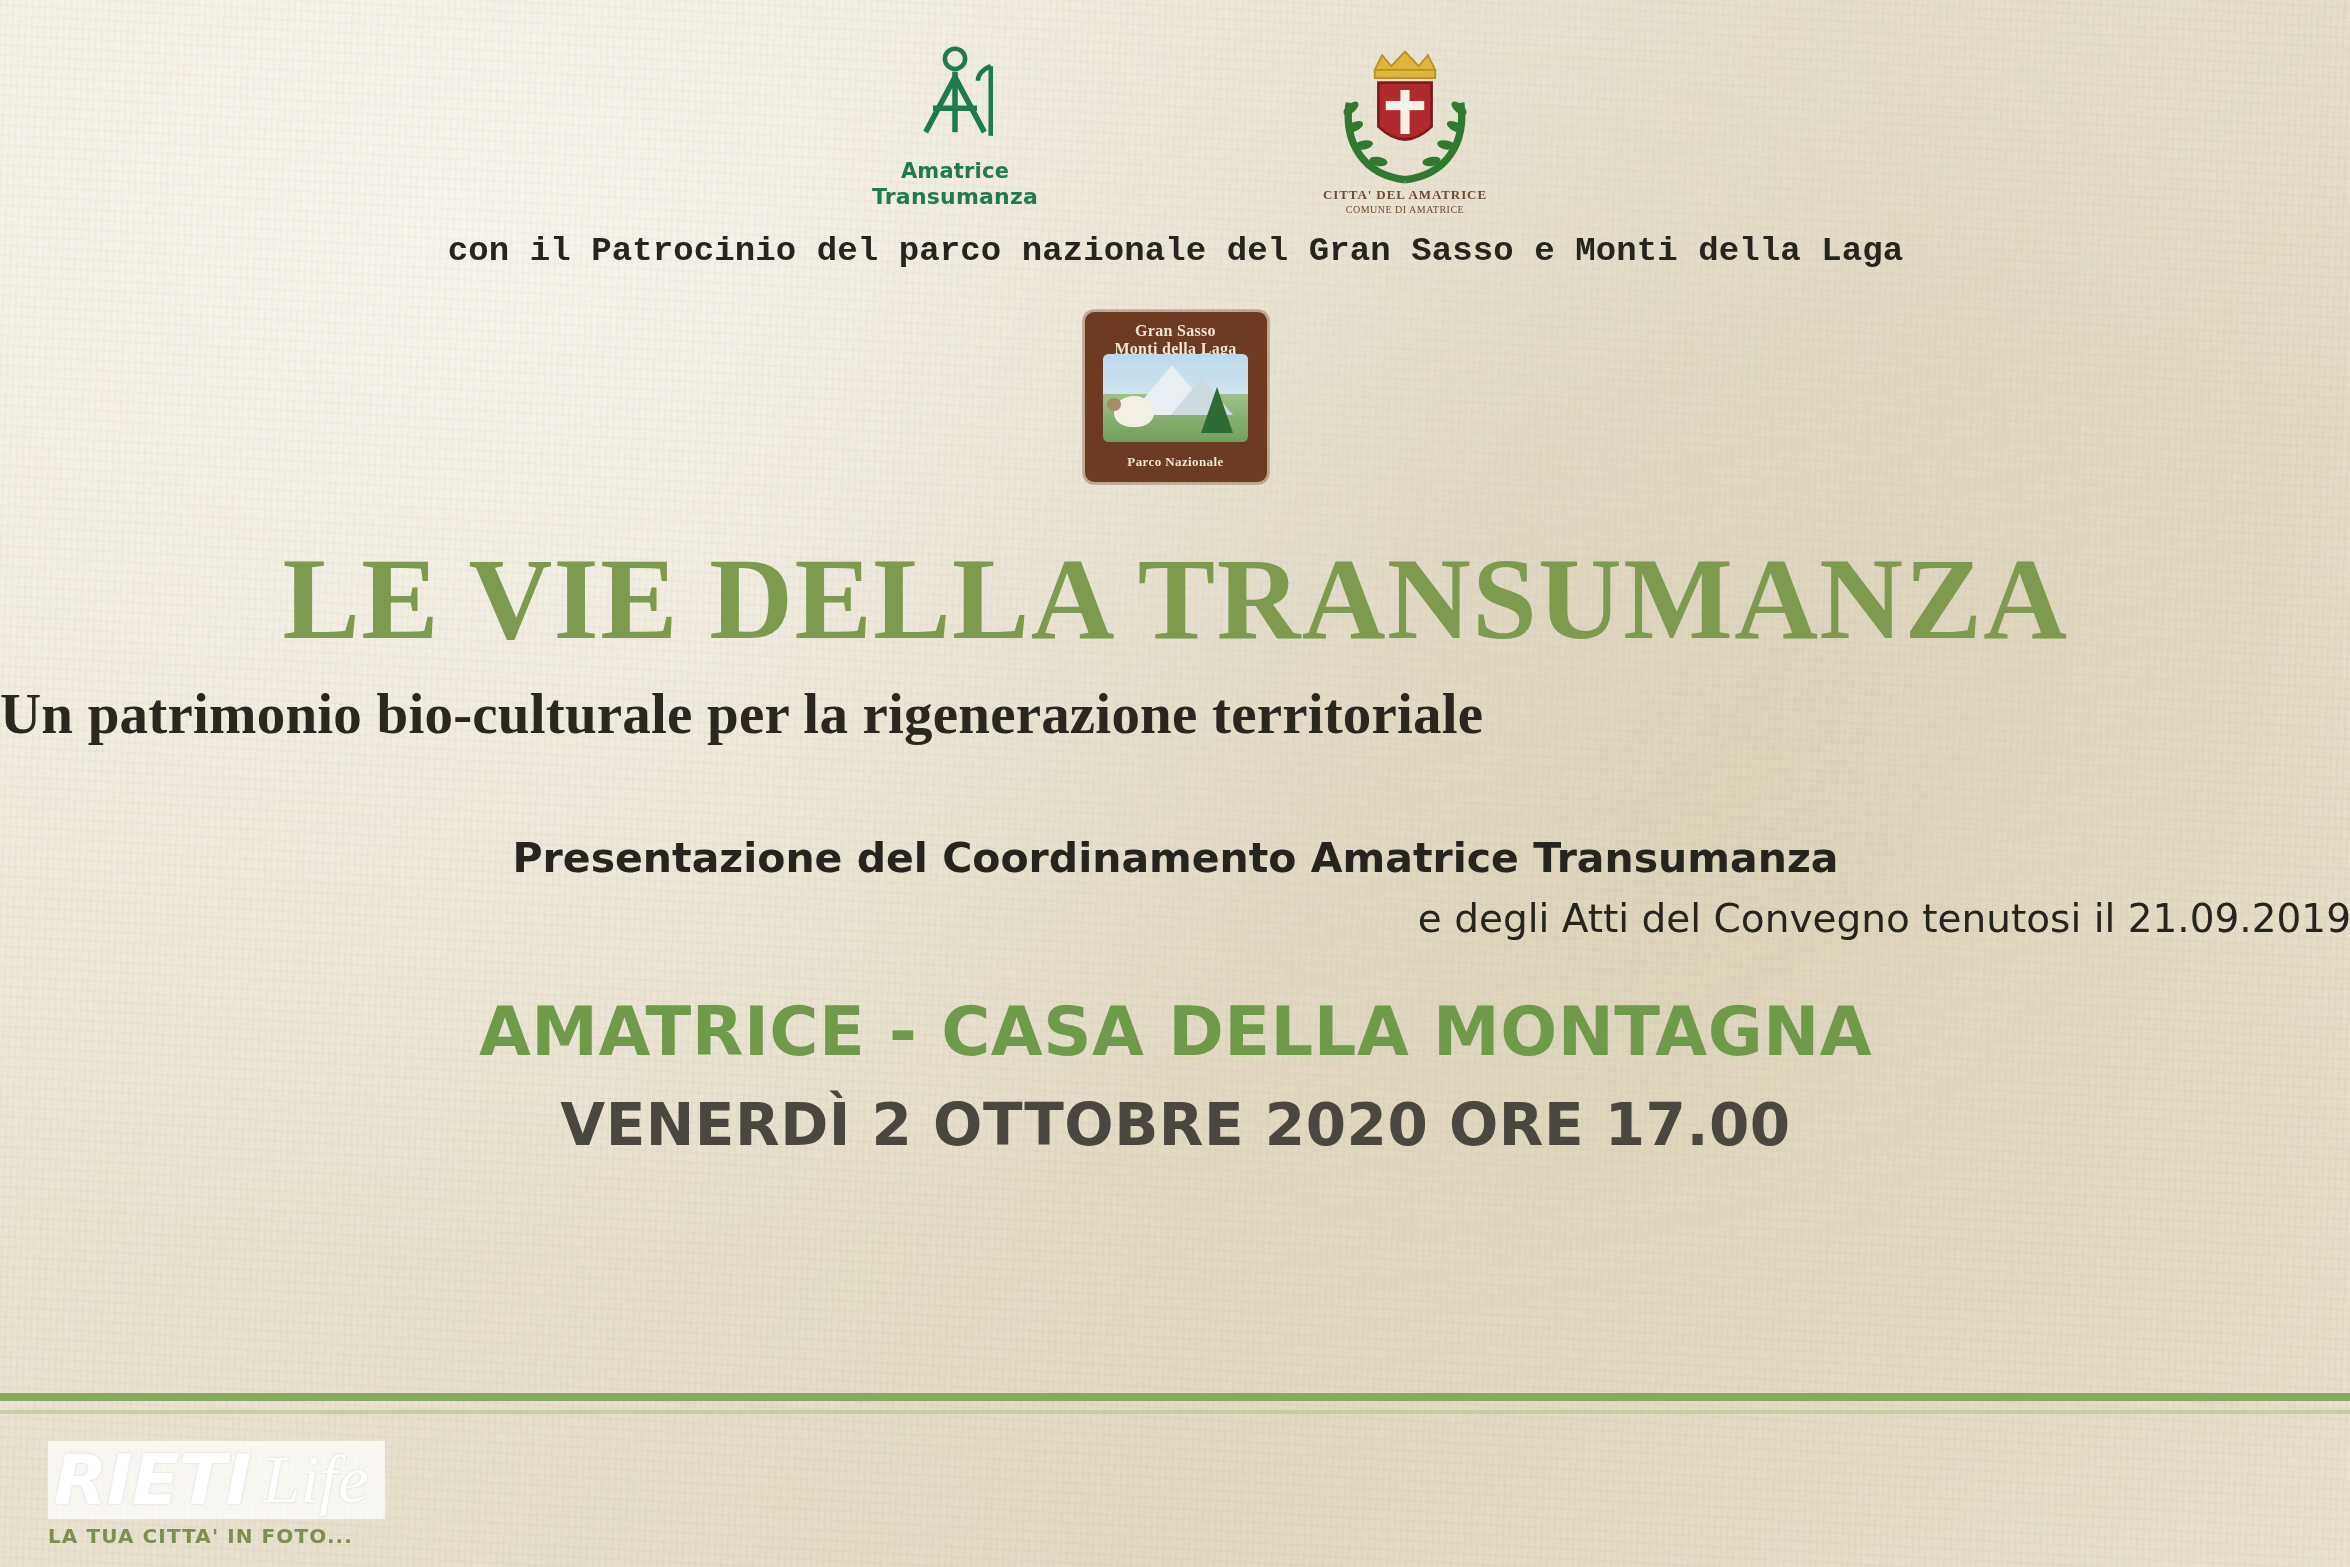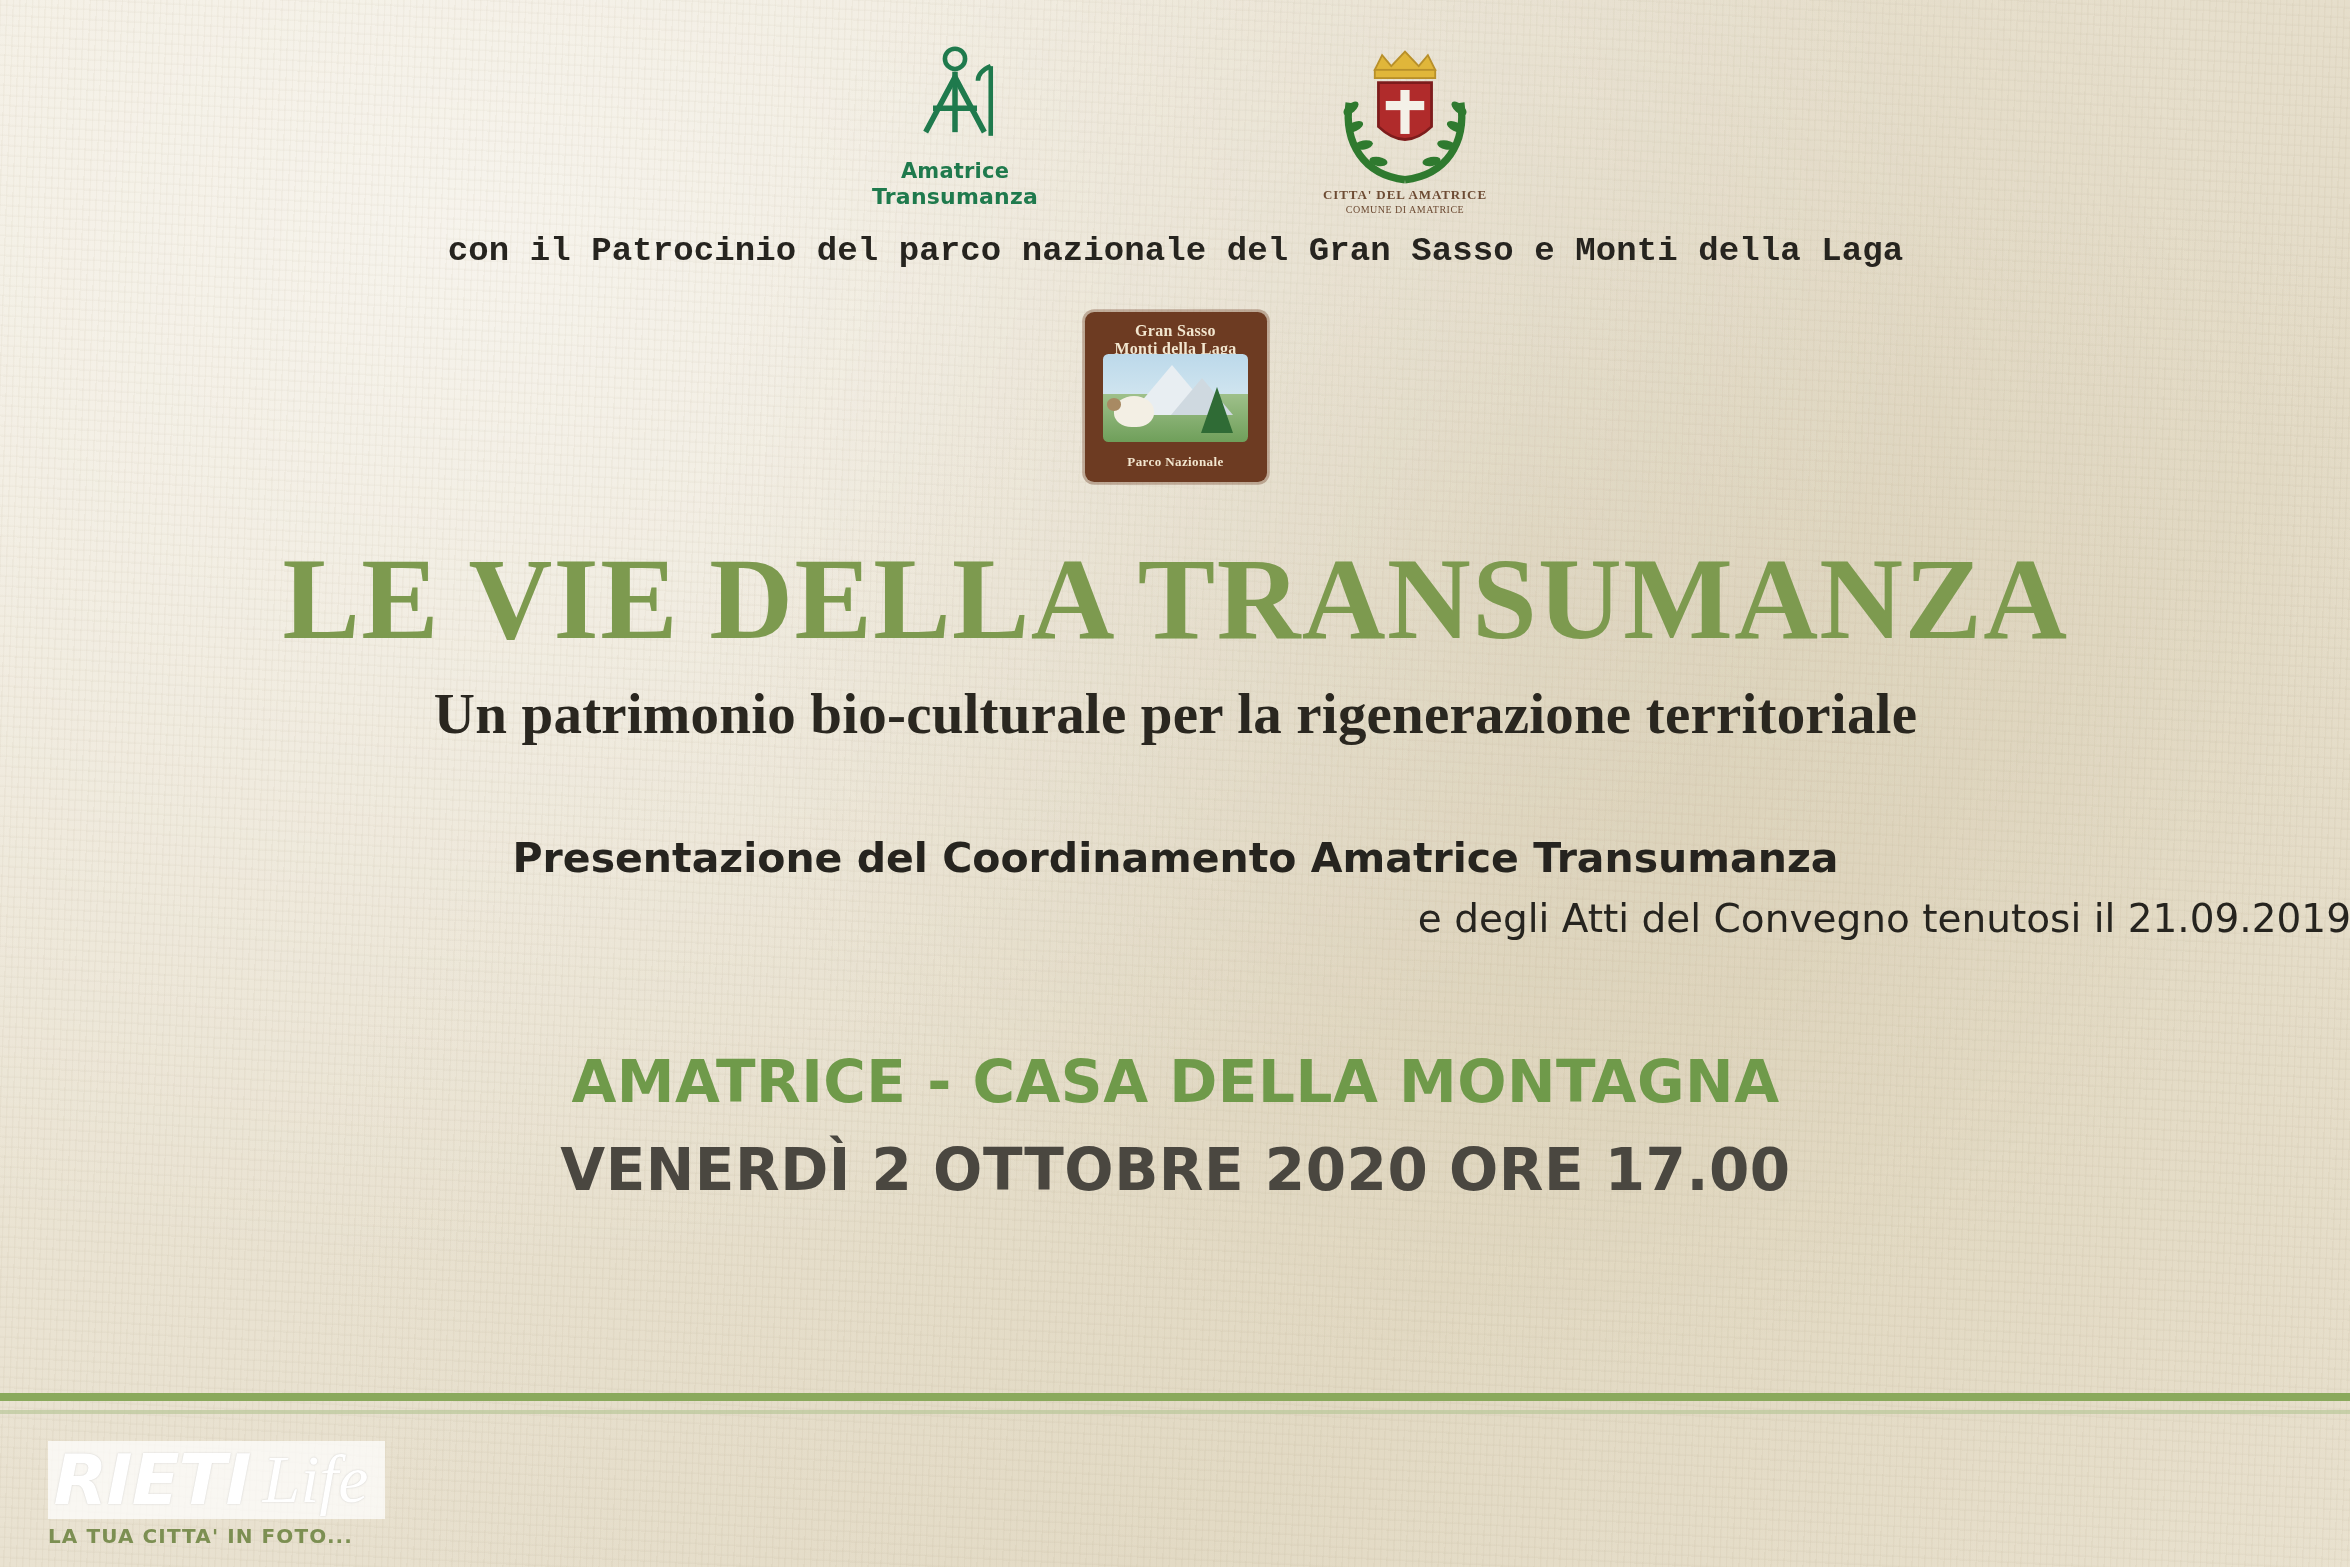"Un patrimonio bio-culturale per la" .subtitle { text-align: center -> none }
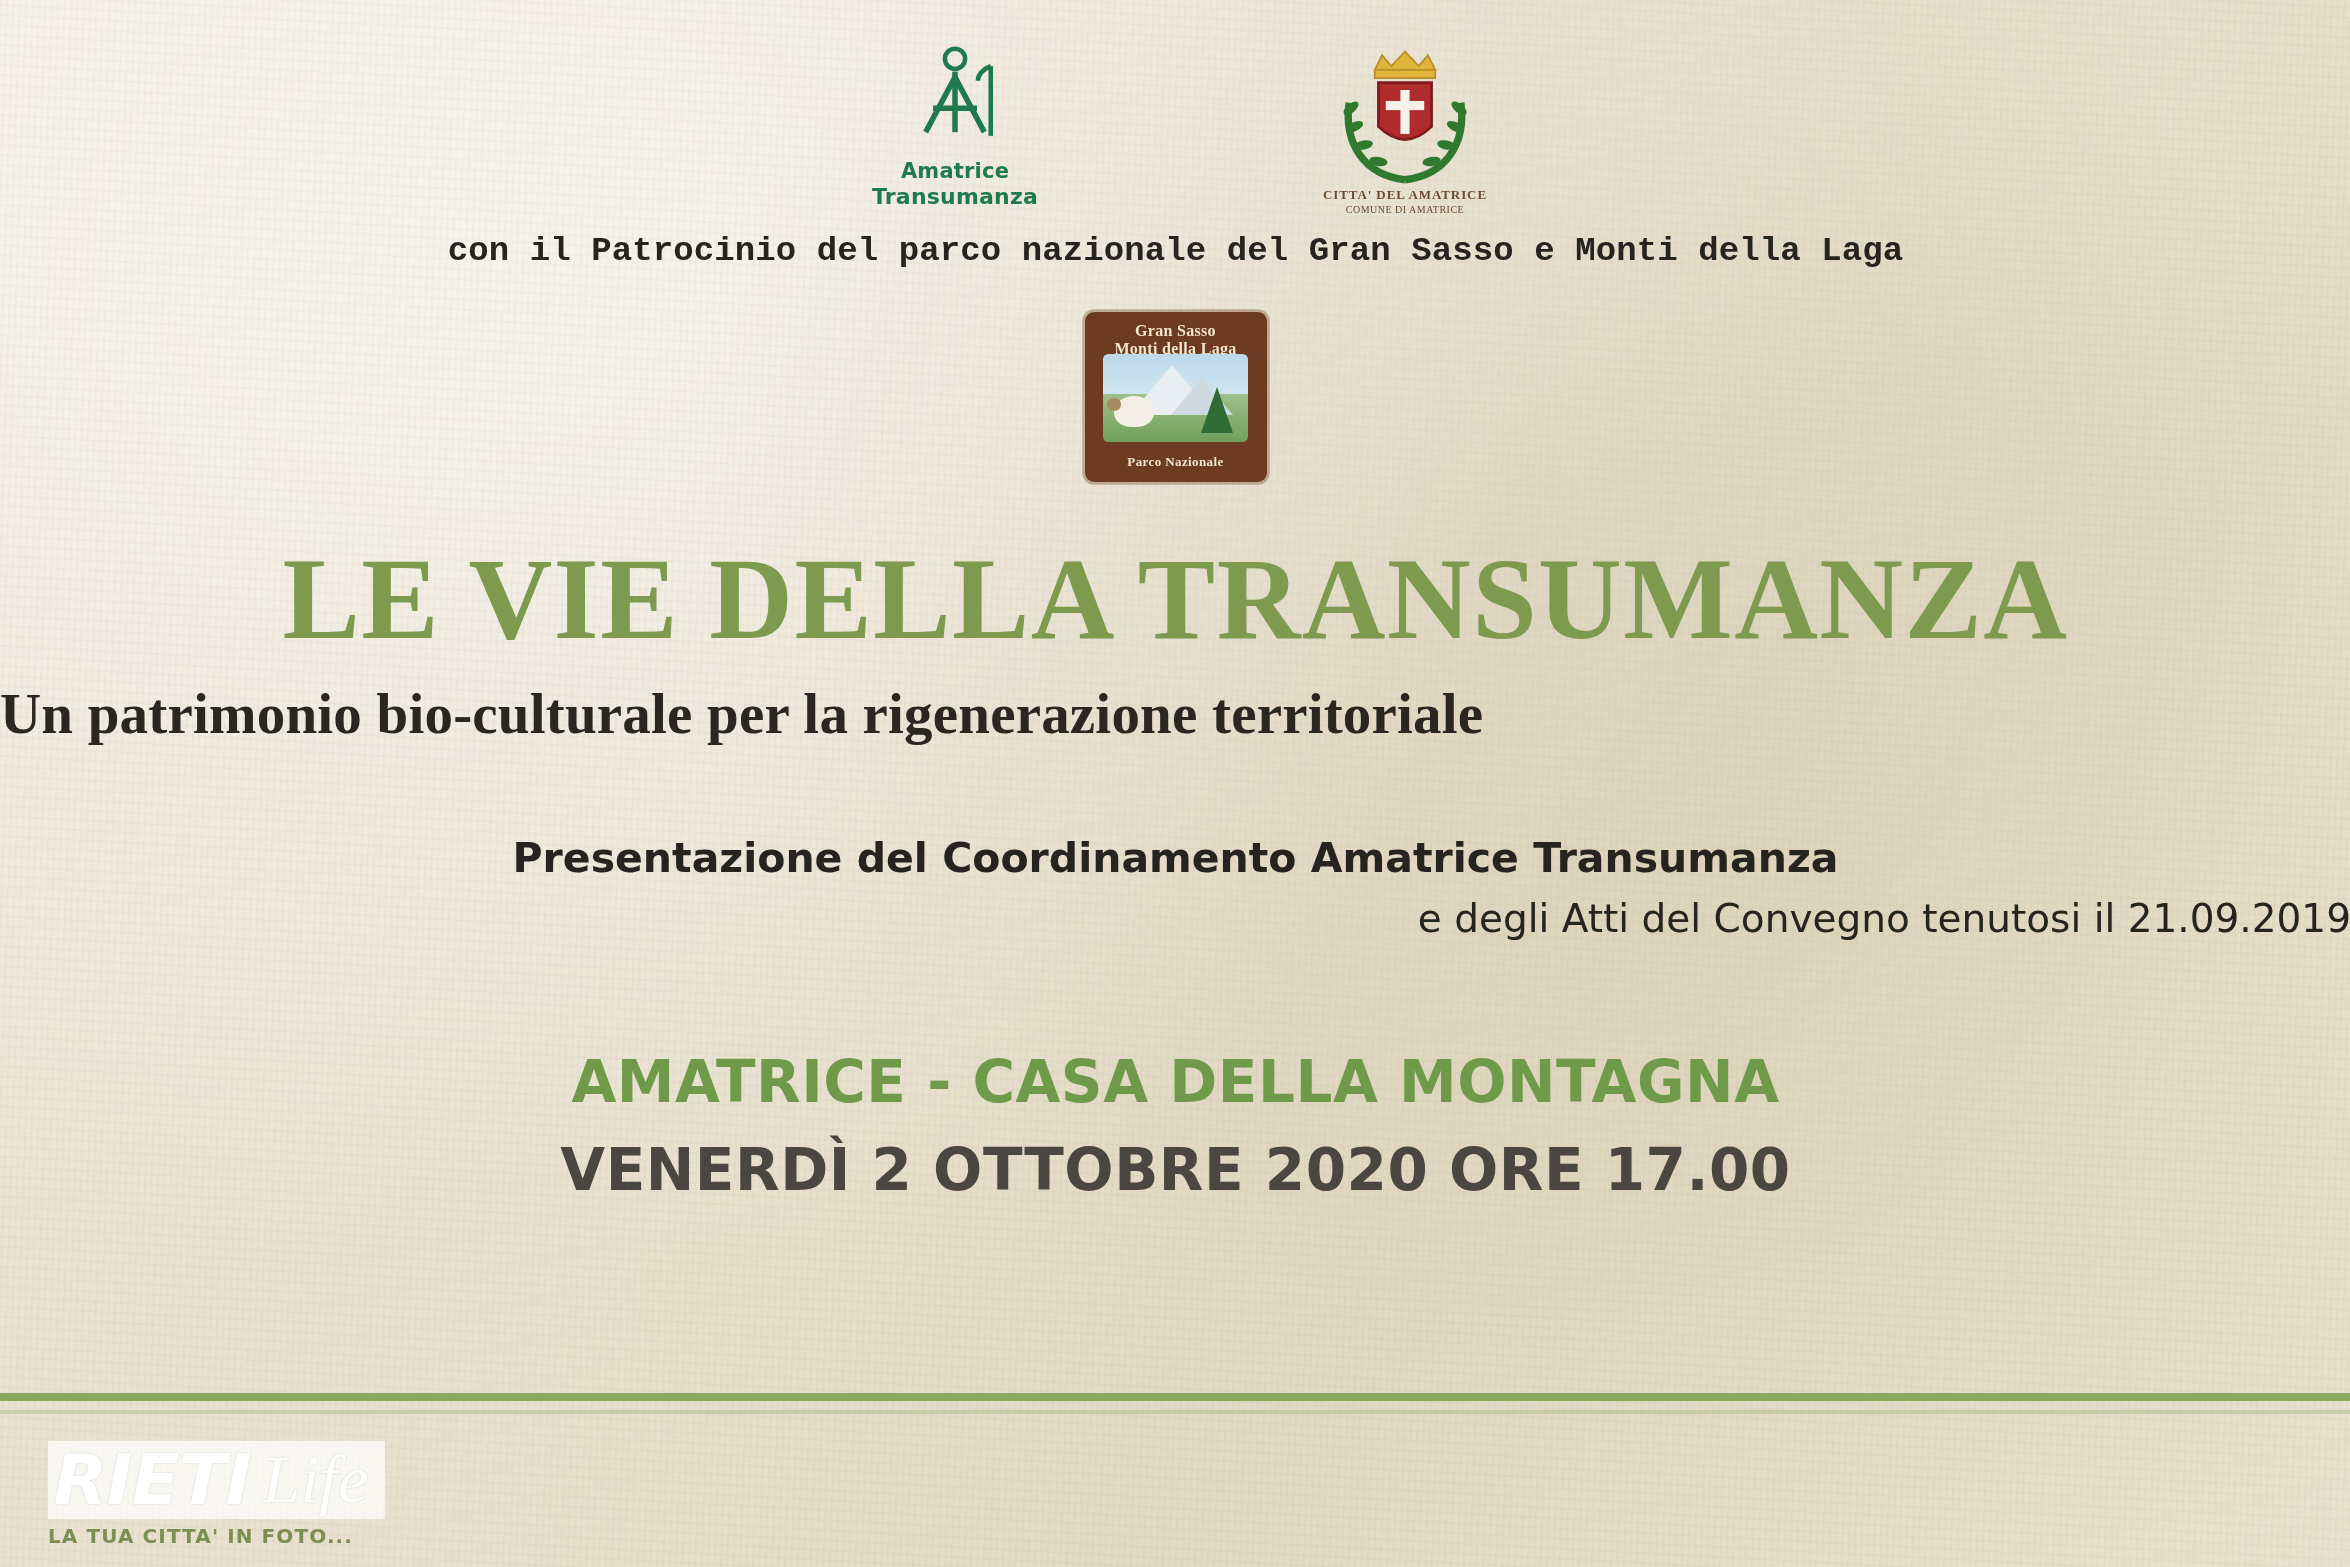"AMATRICE - CASA DELLA MONTAGNA" .venue { font-size: 58px -> 67px; margin-top: 107px -> 52px }
